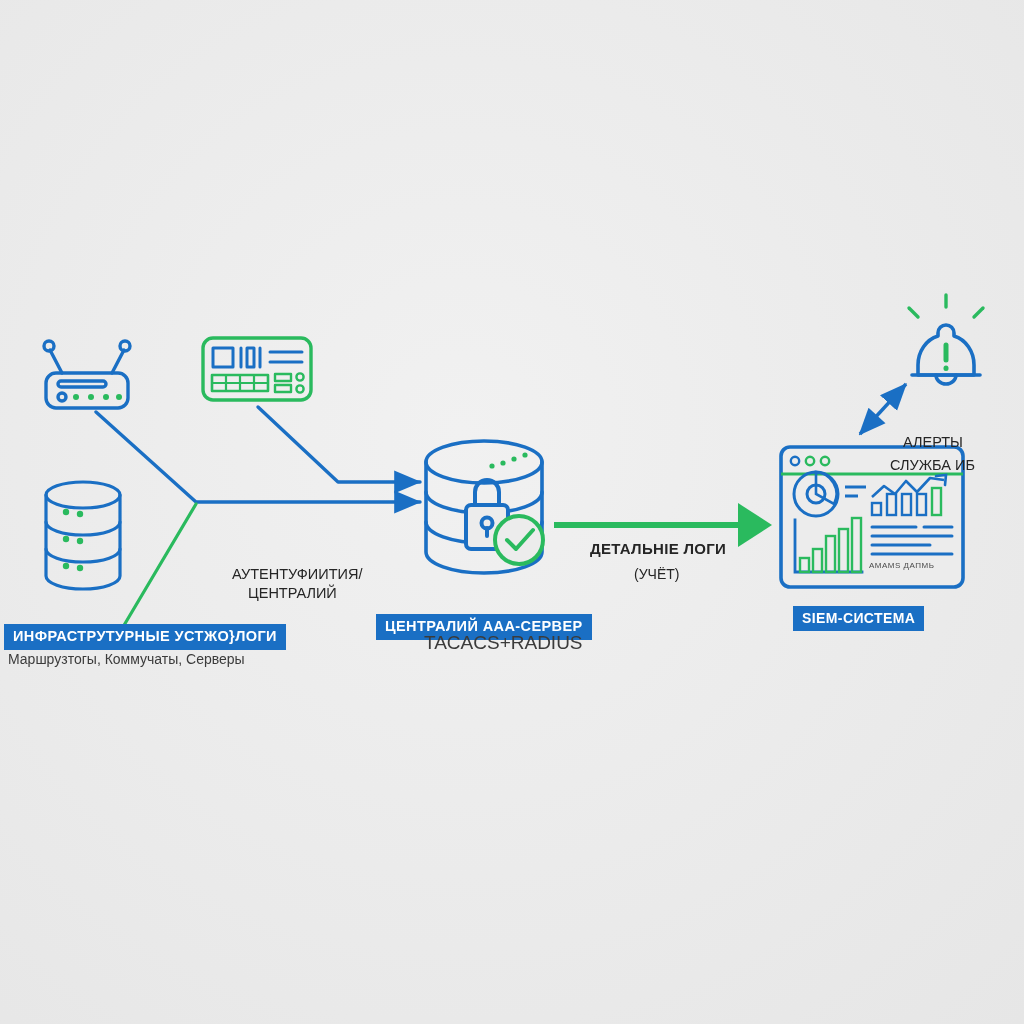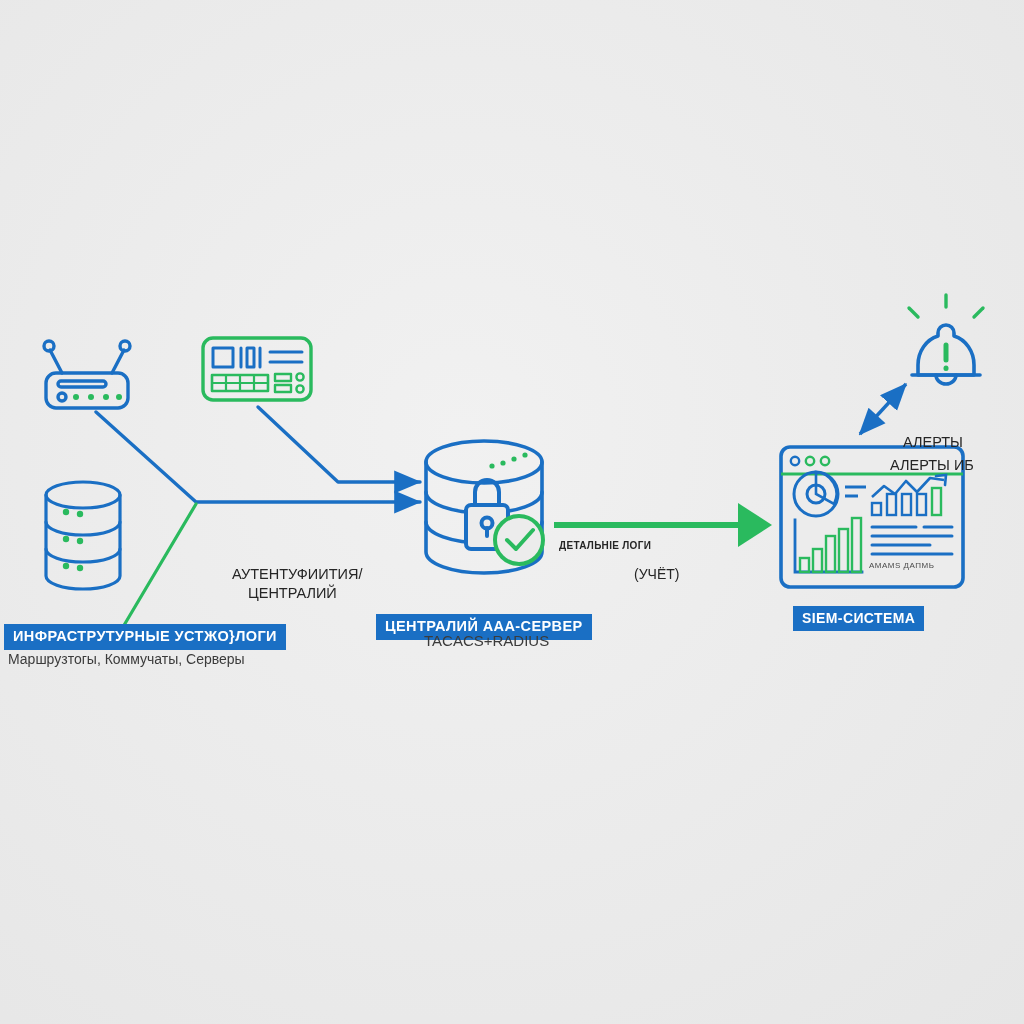"АЛЕРТЫ ИБ" div.flowlabel { text: АЛЕРТЫ -> СЛУЖБА }
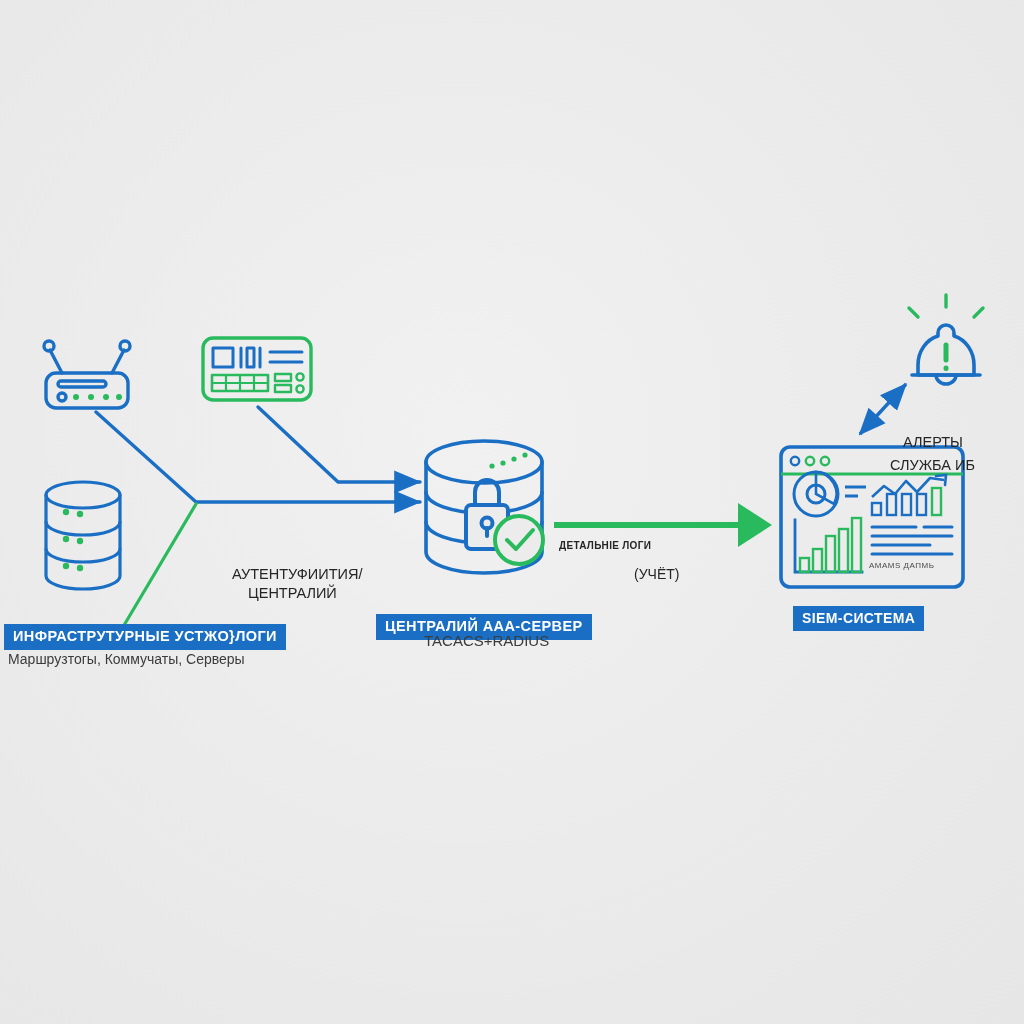"ДЕТАЛЬНІЕ ЛОГИ" div.flowlabel { font-size: 10px -> 15px; left: 559px -> 590px }
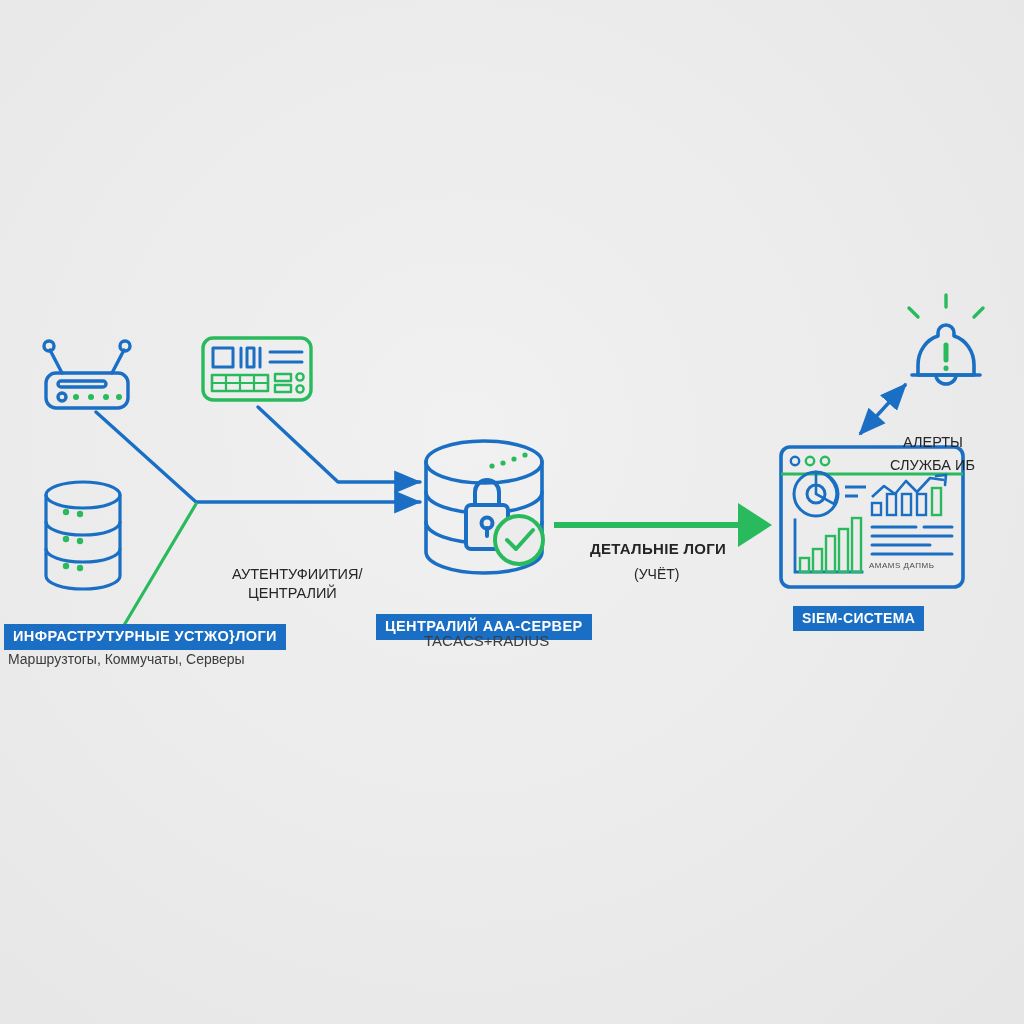"TACACS+RADIUS" div.caption { font-size: 15px -> 19px }
